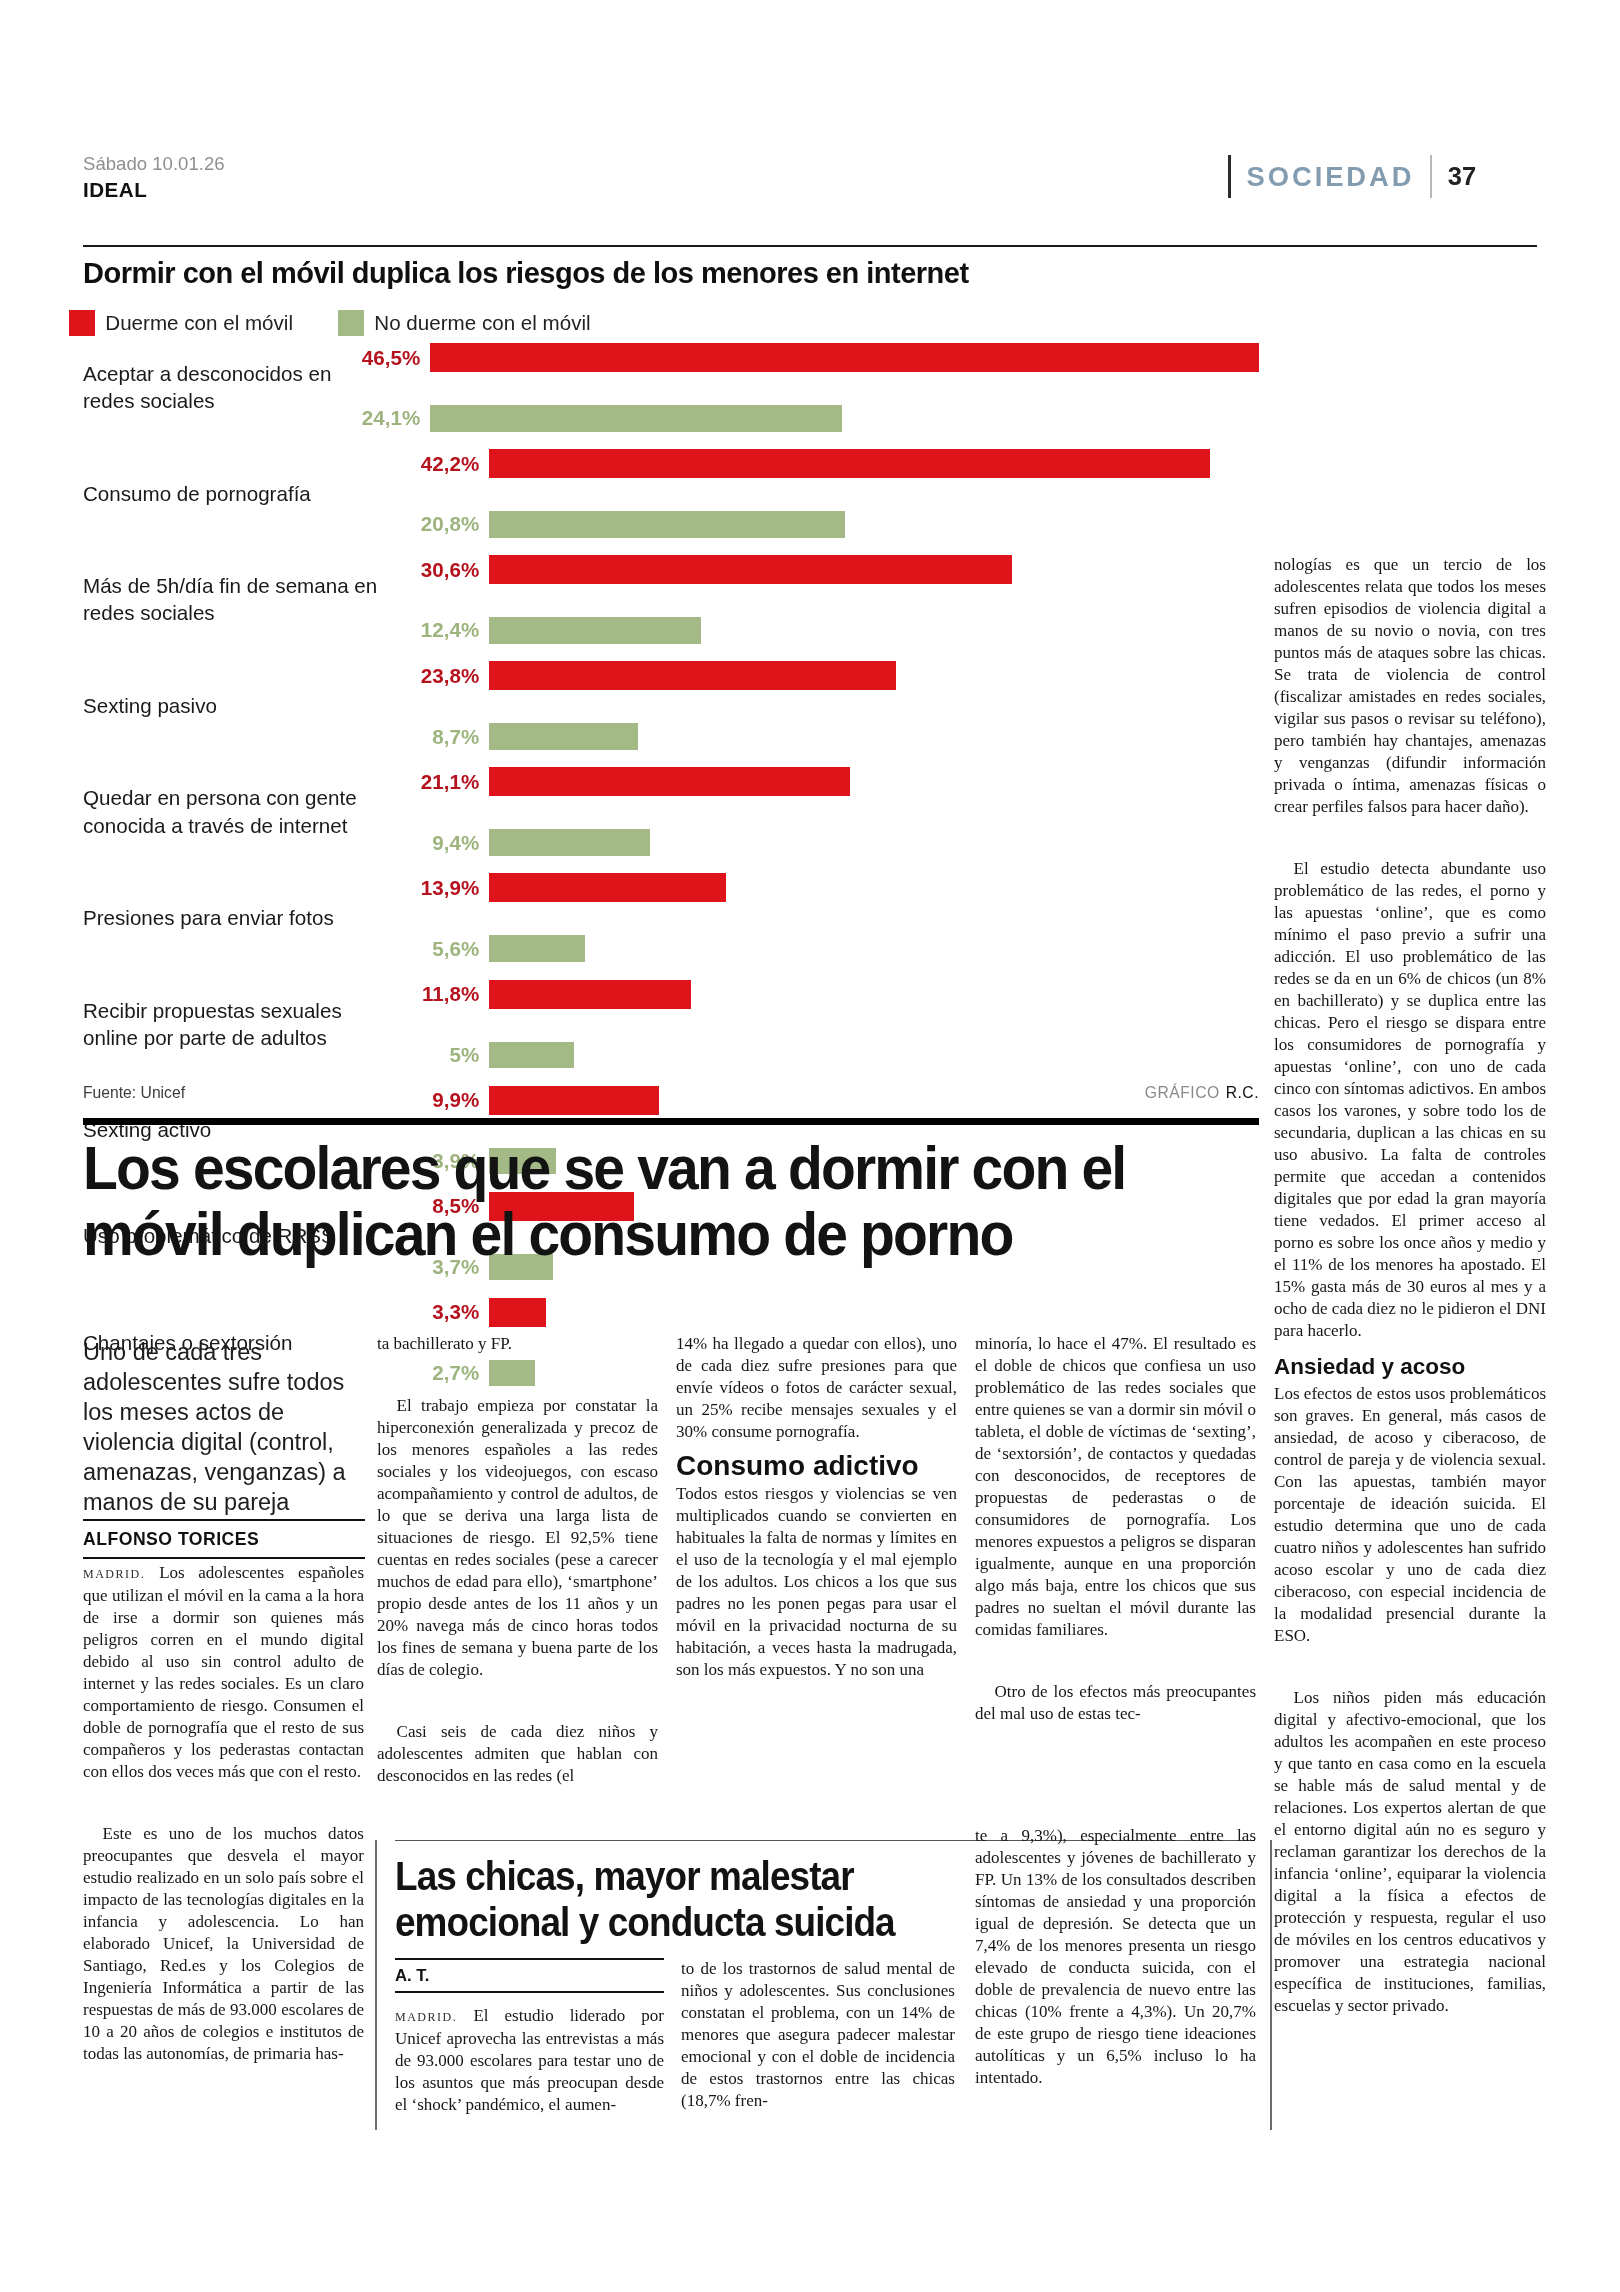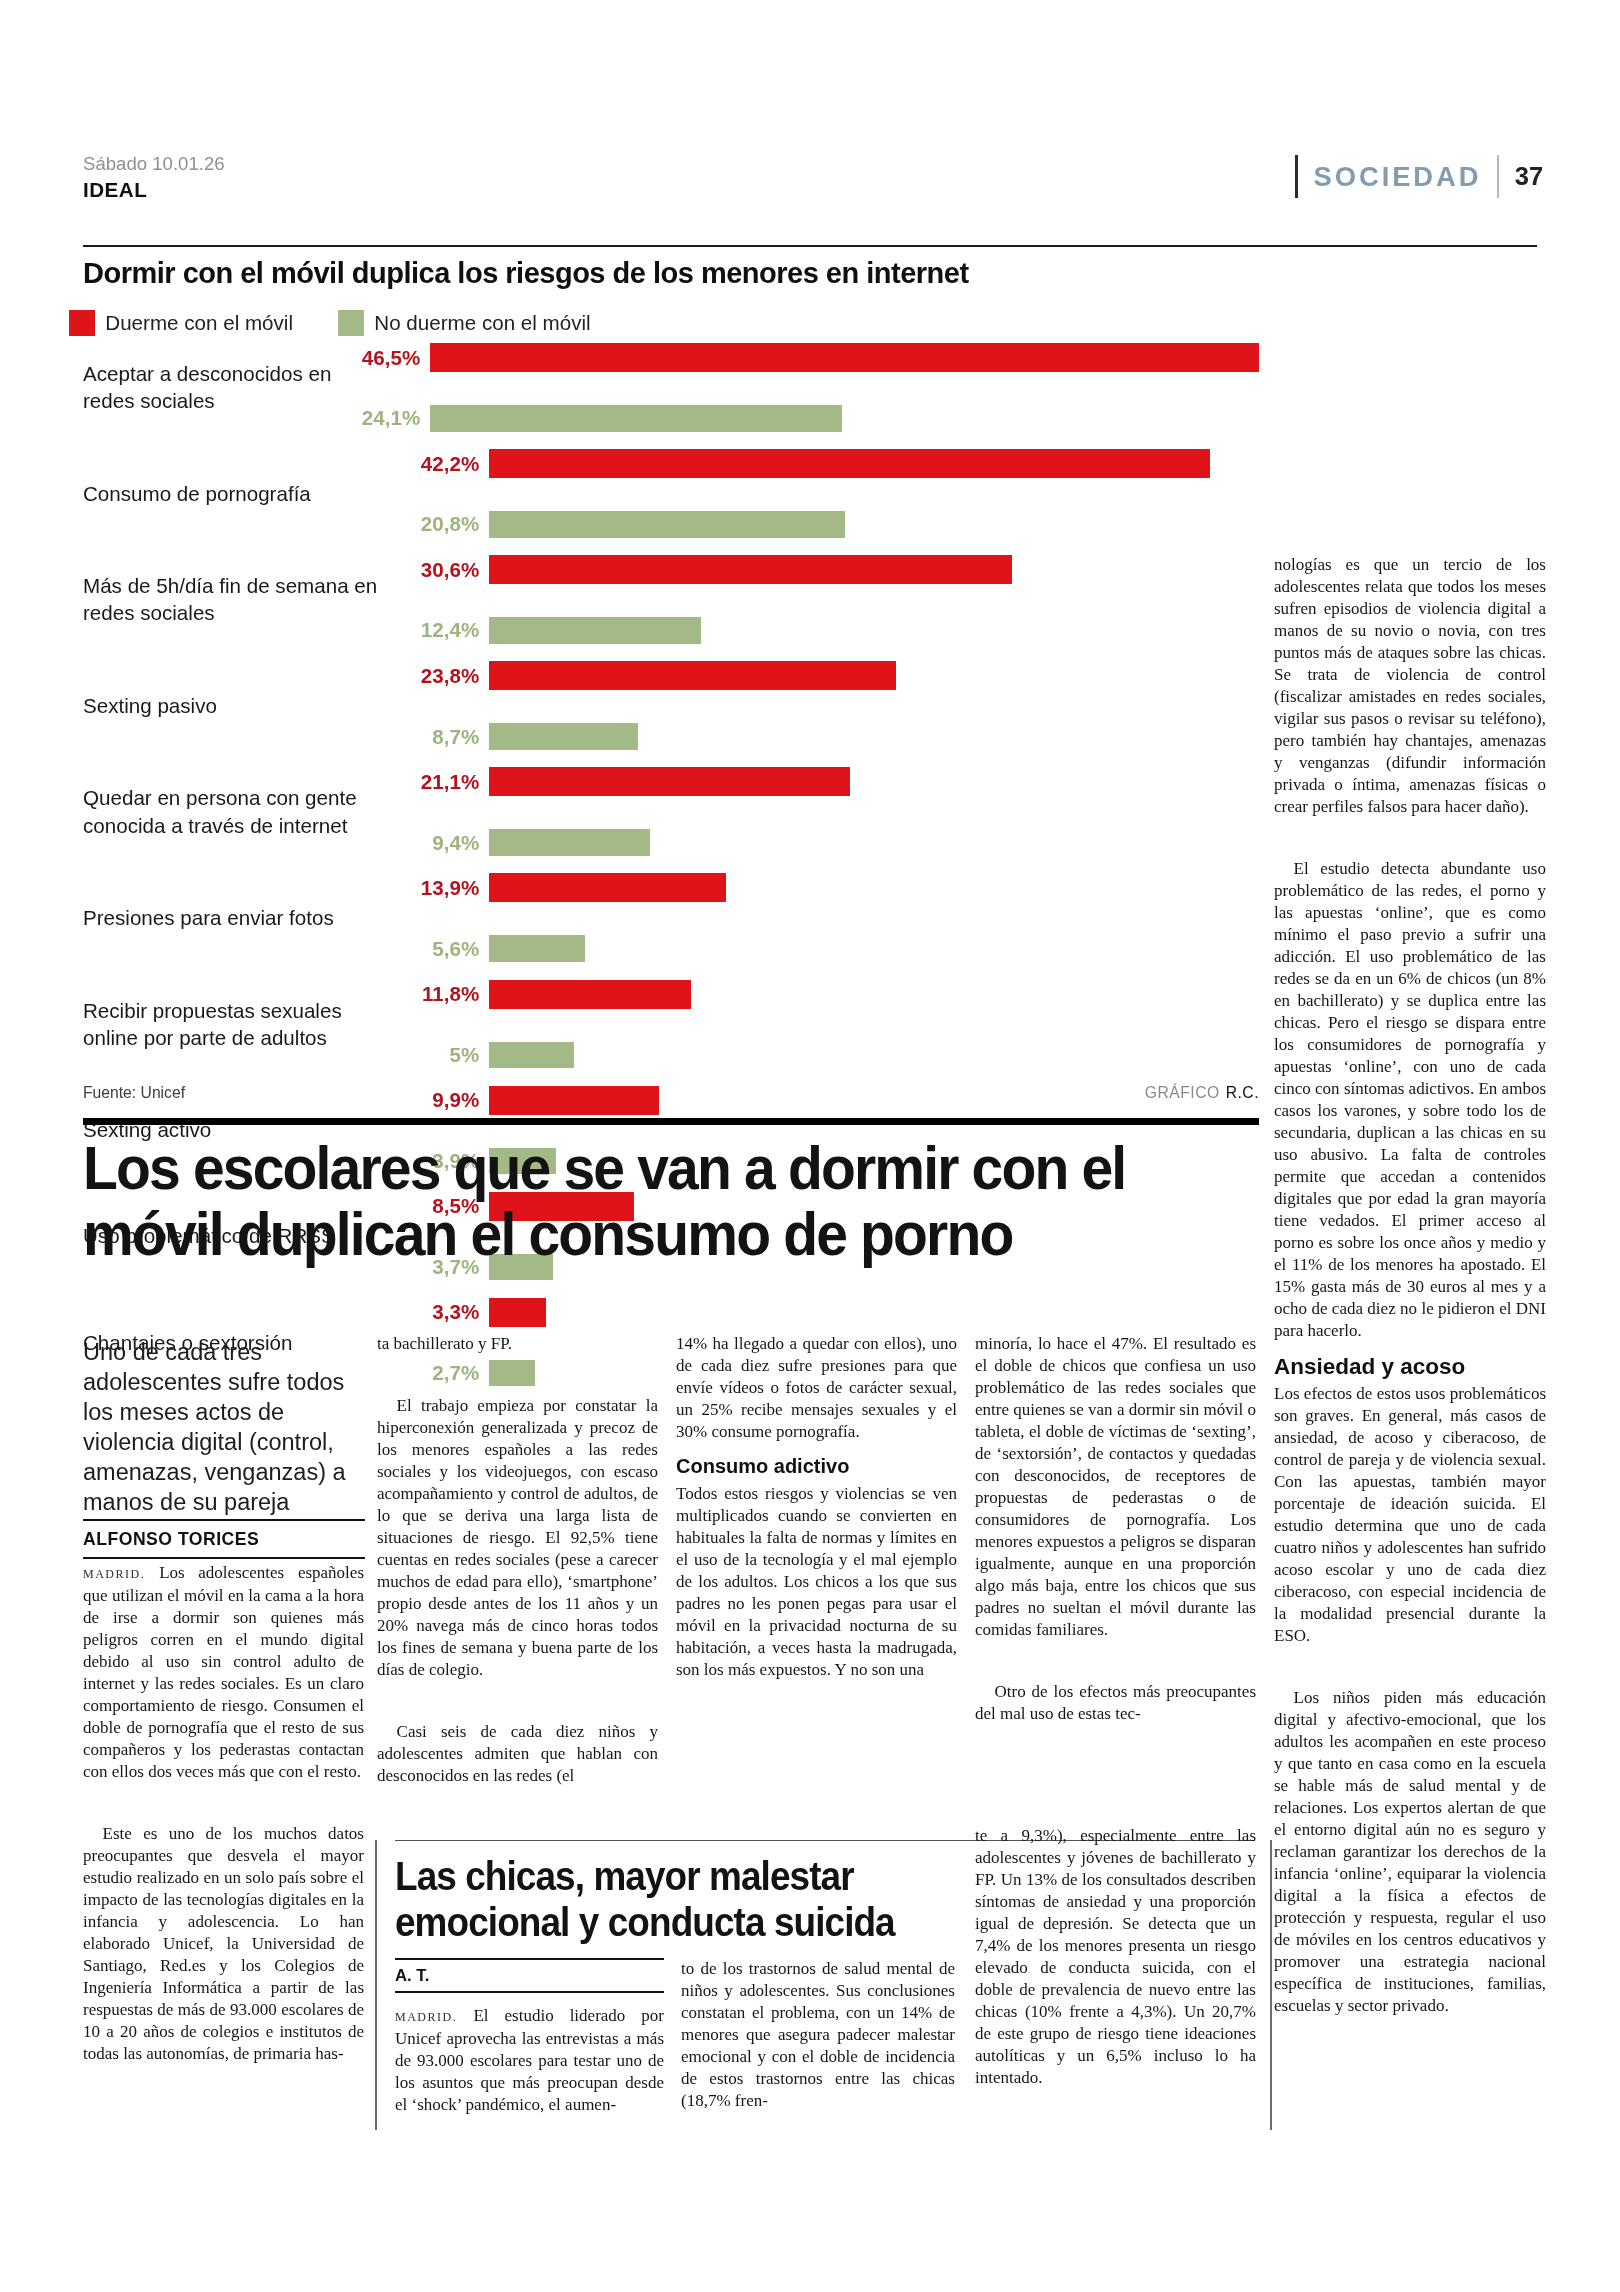"SOCIEDAD" .hdr-right { left: 1295px -> 1228px }
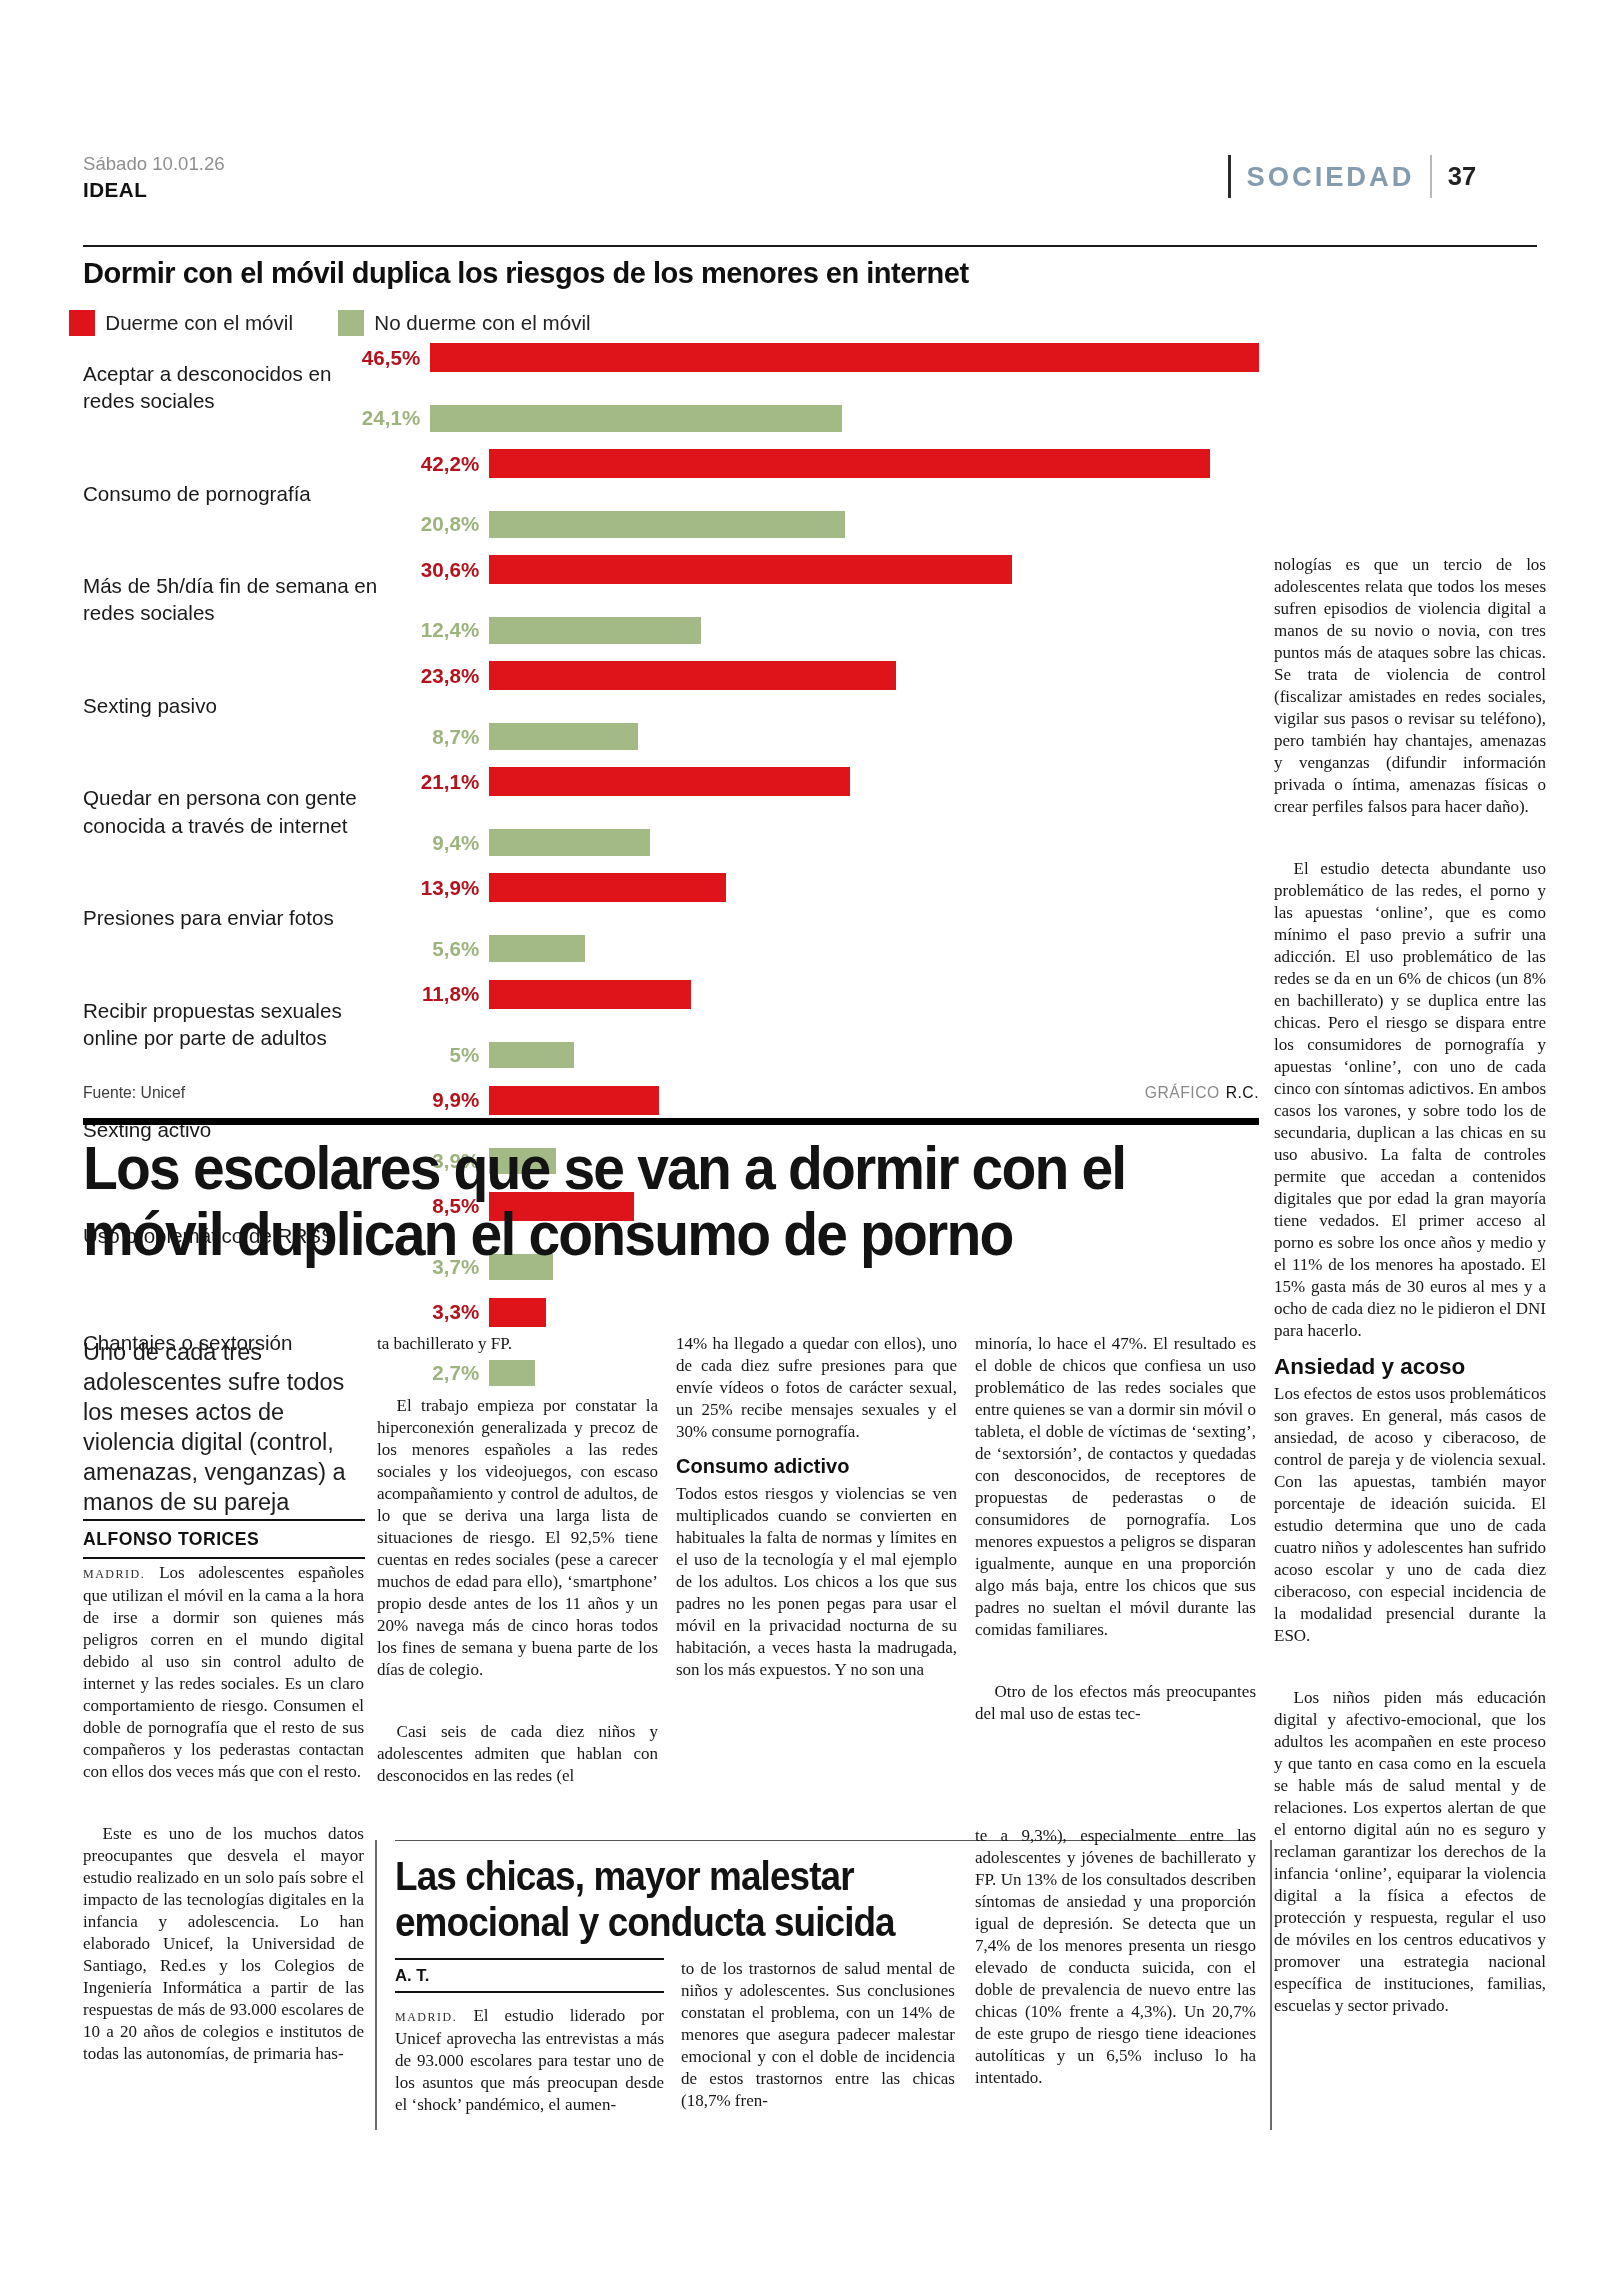"Consumo adictivo" .col-h { font-size: 20px -> 28px }
